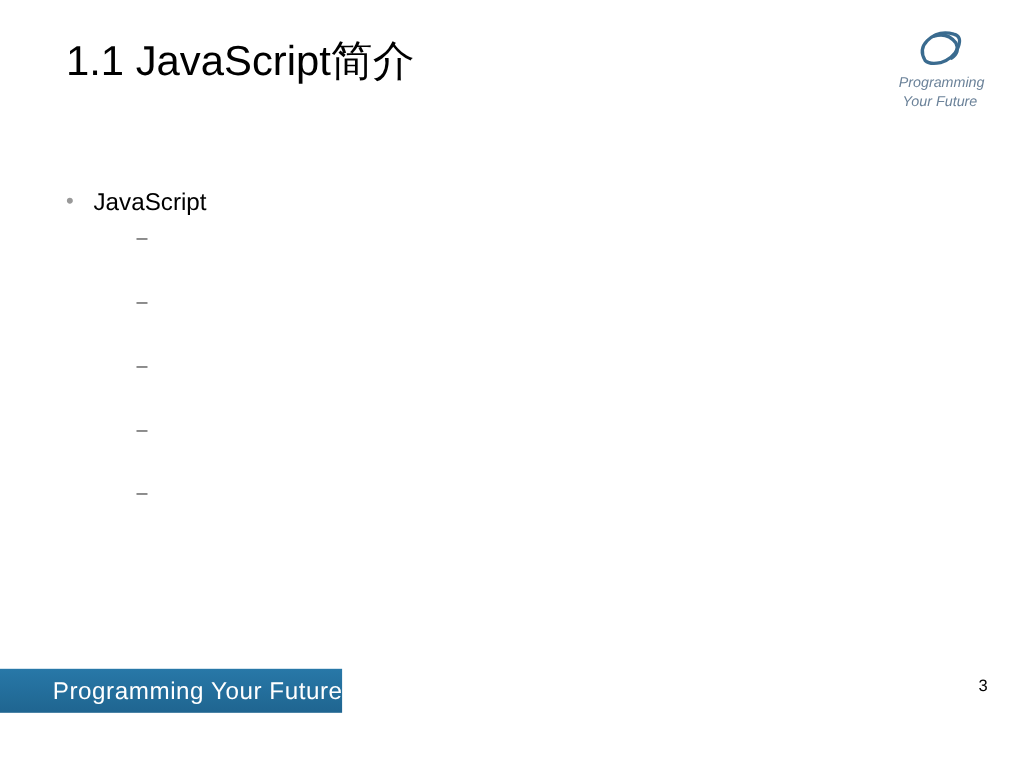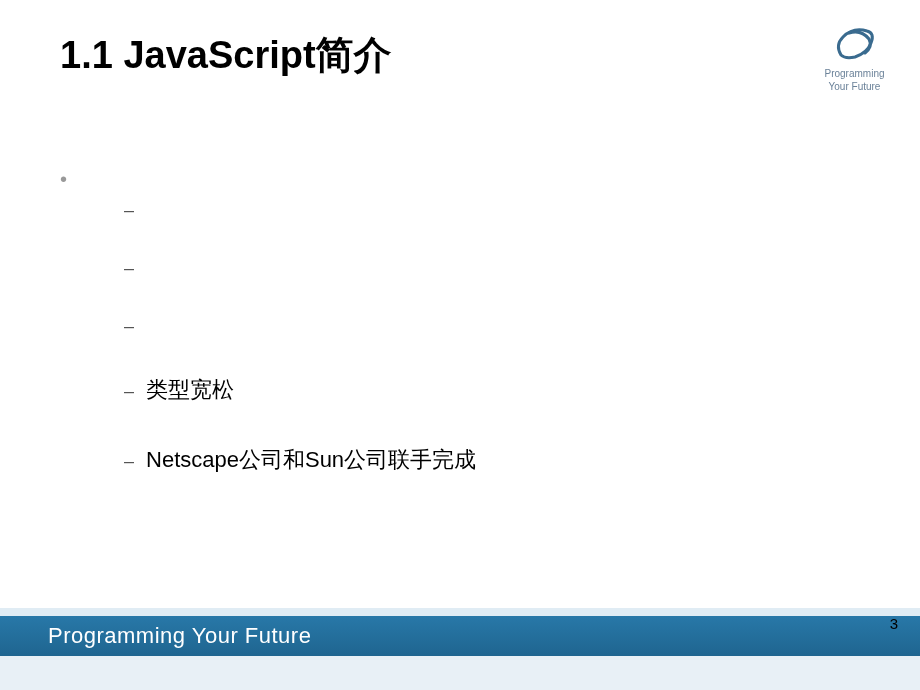"1.1 JavaScript简介" .title { font-weight: bold -> normal }
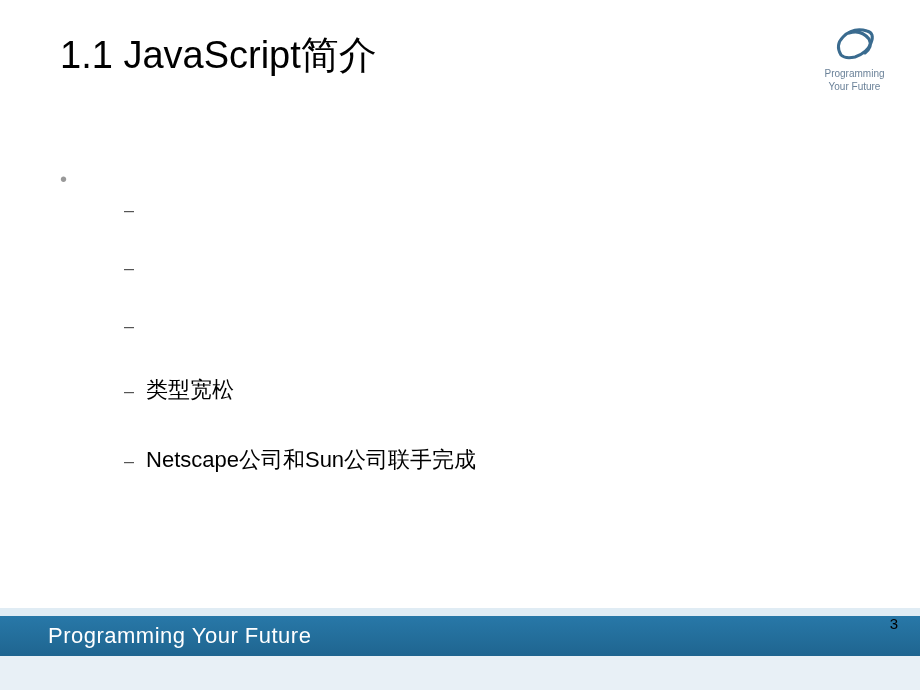"Programming" .logo-text { font-size: 10px -> 13px; font-style: none -> italic }
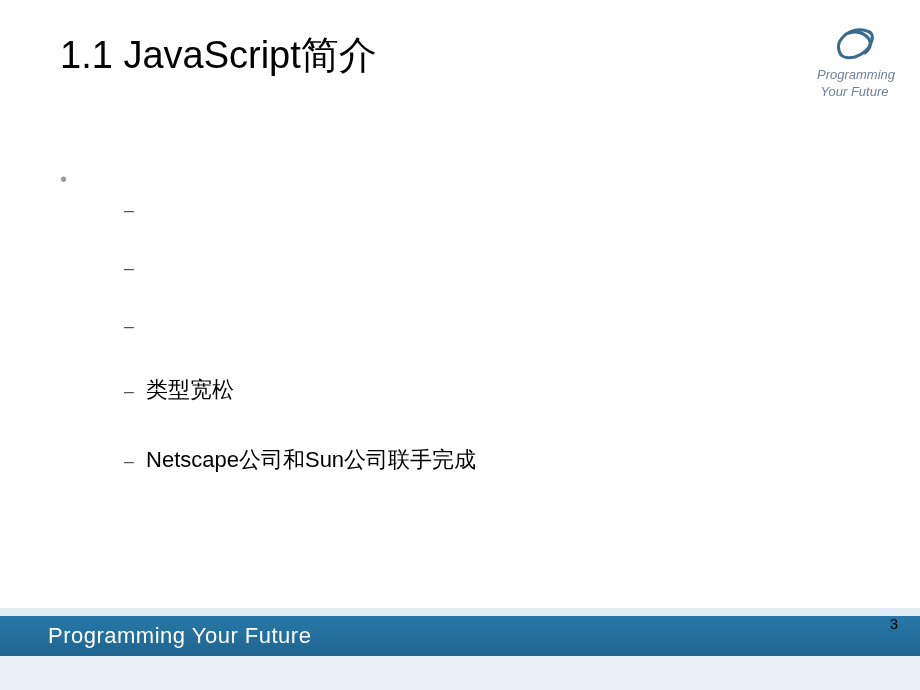"JavaScript" span { html: none -> <span>JavaScript</span> }
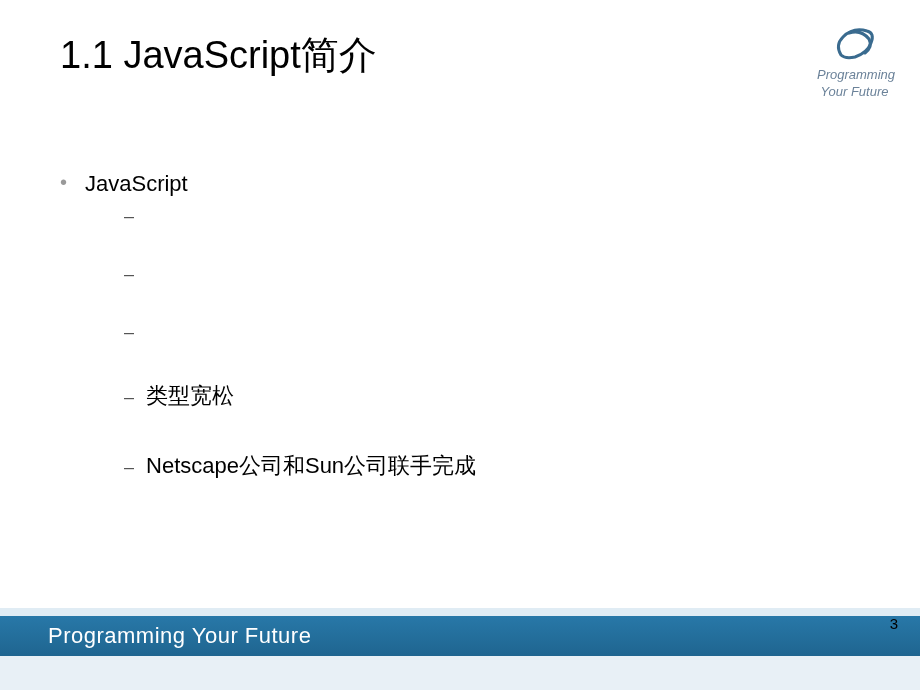"类型宽松" span { html: <span>类型宽松</span> -> none }
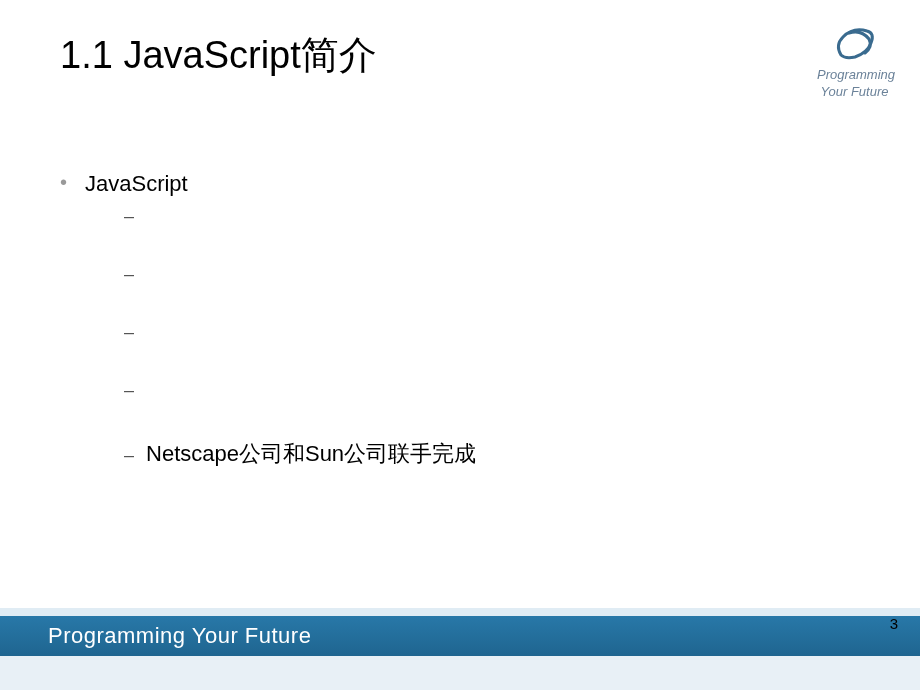"Netscape公司和Sun公司联手完成" span { html: <span>Netscape公司和Sun公司联手完成</span> -> none }
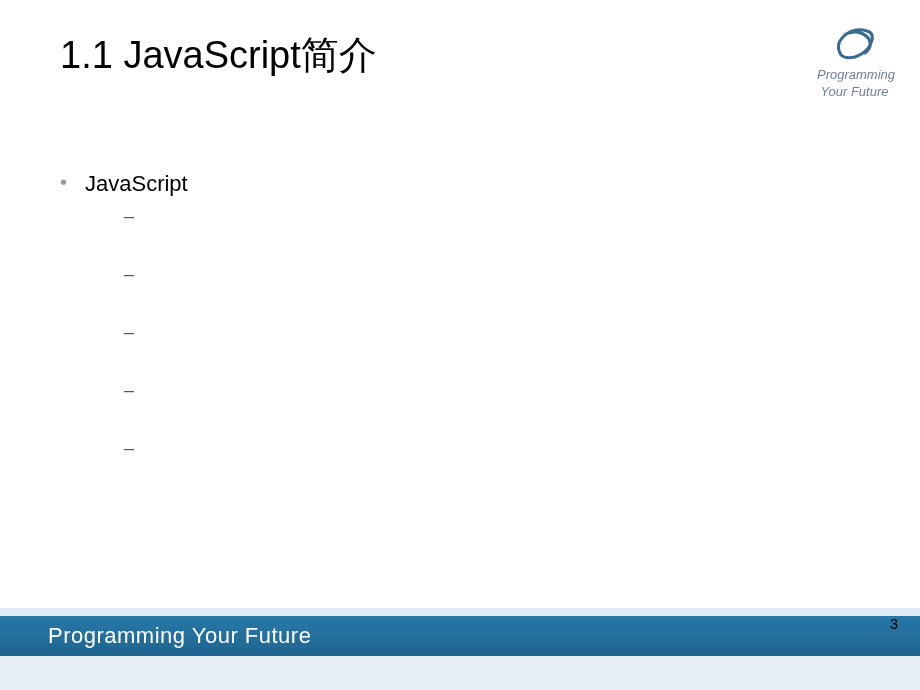"Programming Your Future" .footer-band { flex-direction: column -> row }
